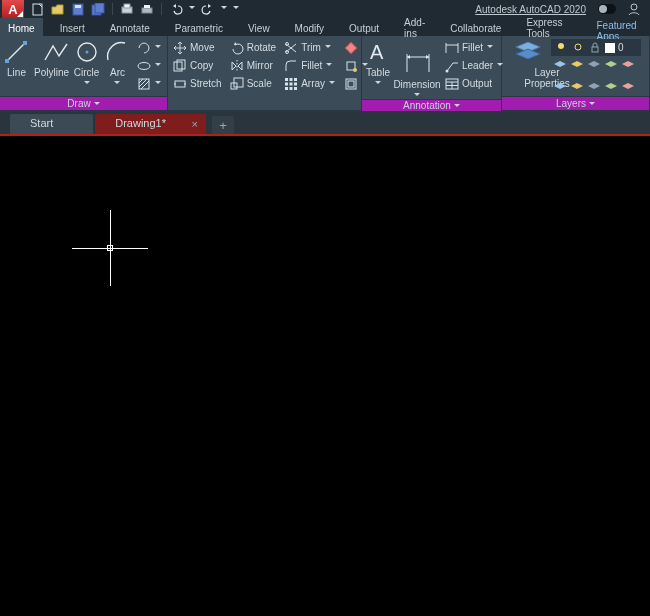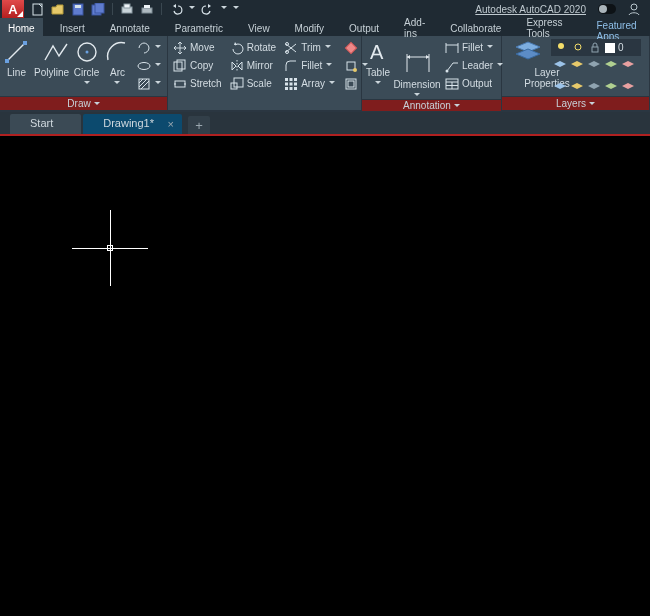"Draw" .panel-title { background: #7f1d1d -> #a21caf }
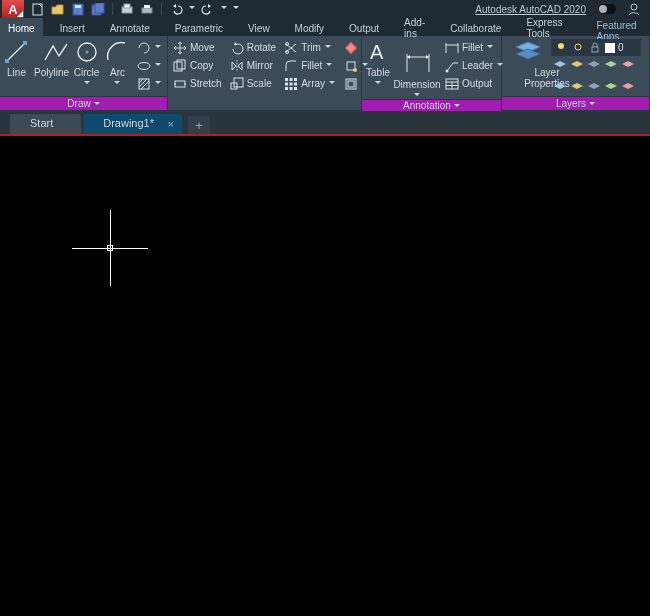"Start" .doc-tab { padding: 3px 28px 0 20px -> 3px 40px 0 20px }
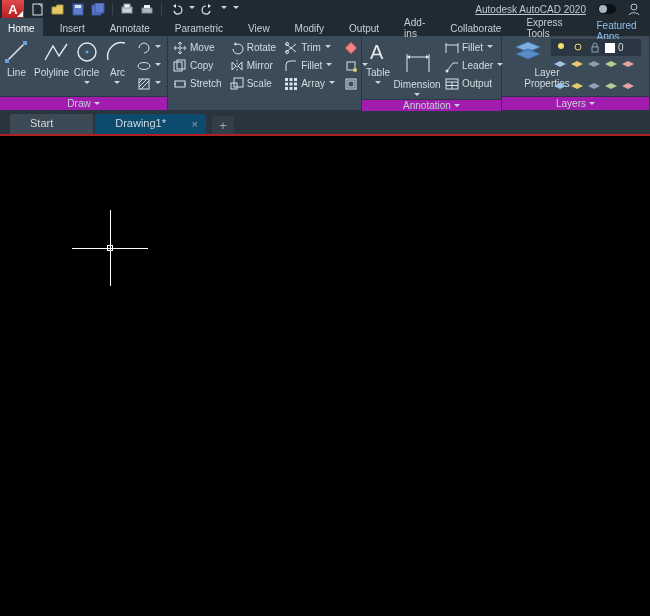"Drawing1*" .doc-tab.active { background: #0c4a6e -> #7f1d1d }
